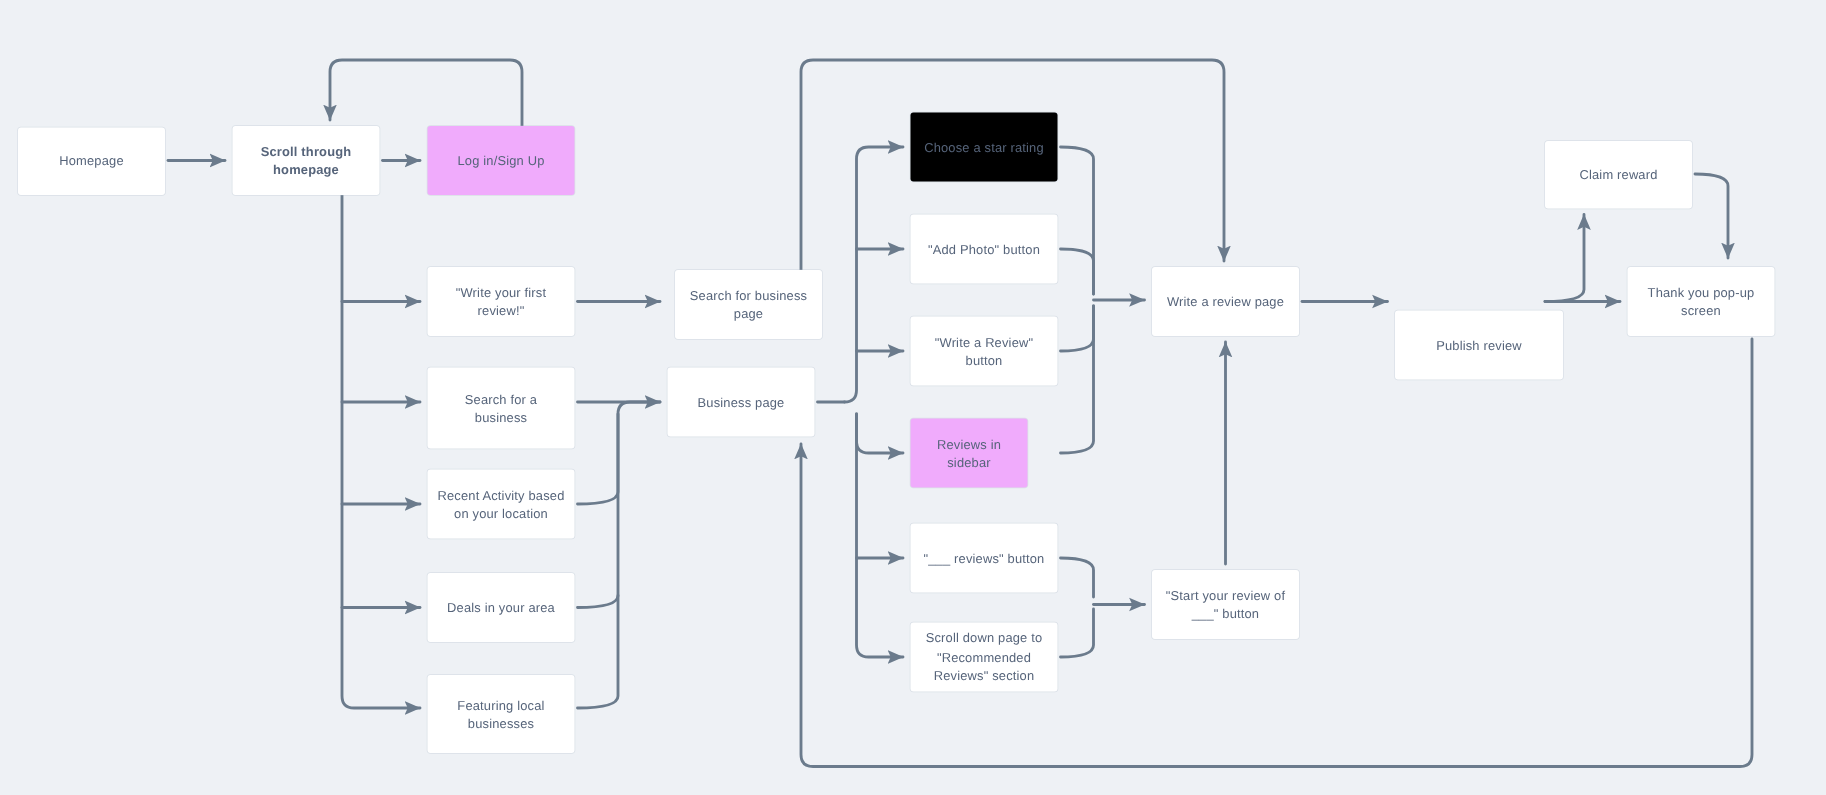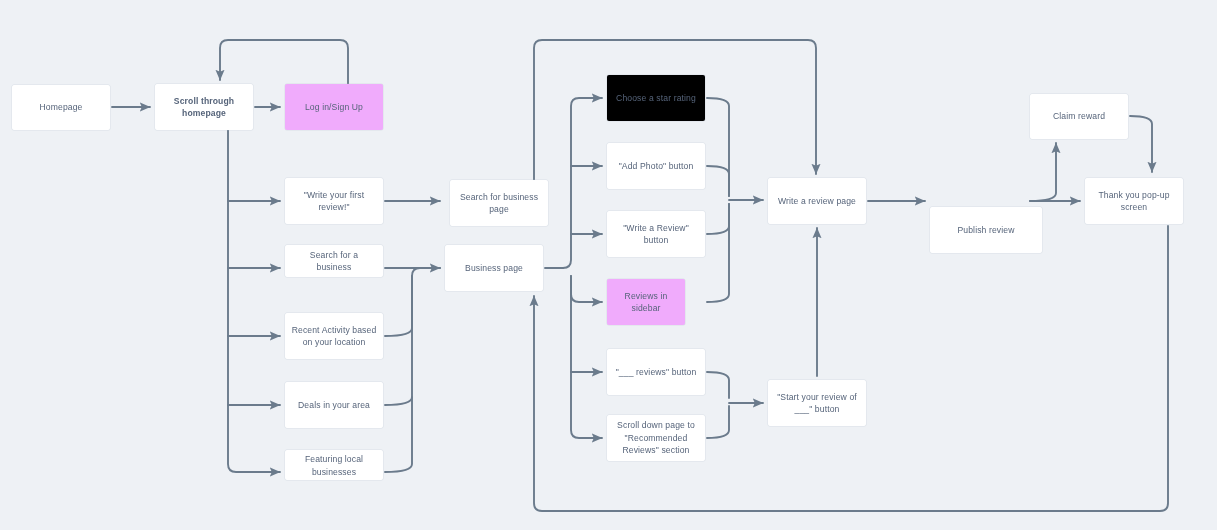"Search for a" div.node { height: 32px -> 54px }
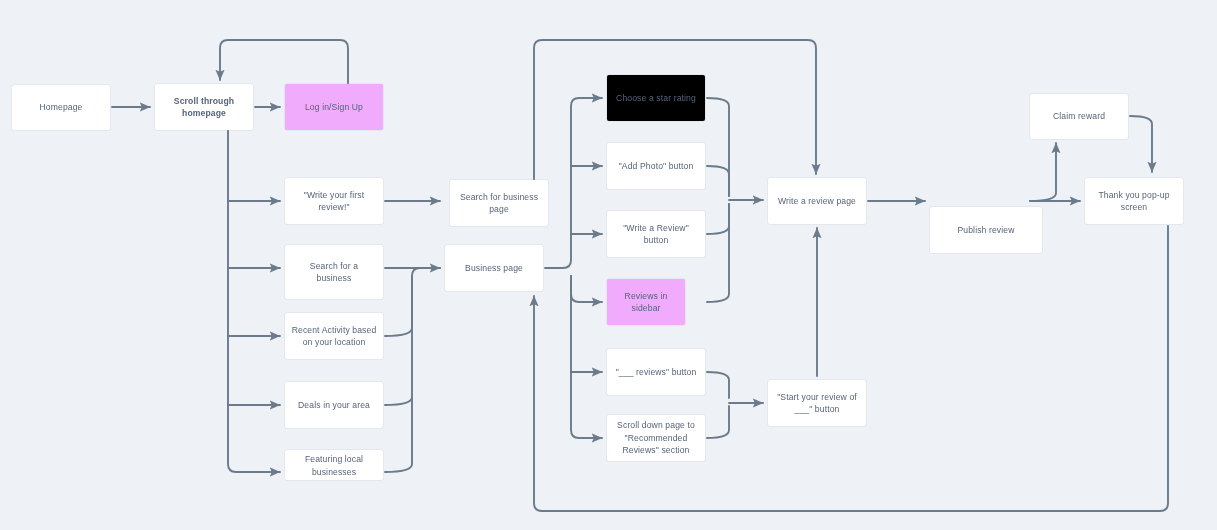"Featuring local" div.node { align-items: flex-end -> none; height: 30px -> 52px }
